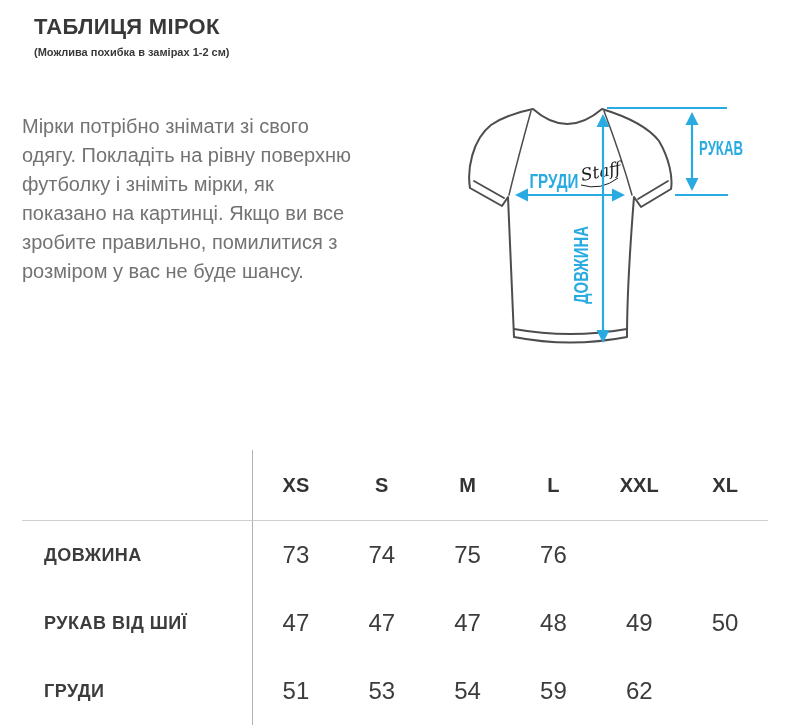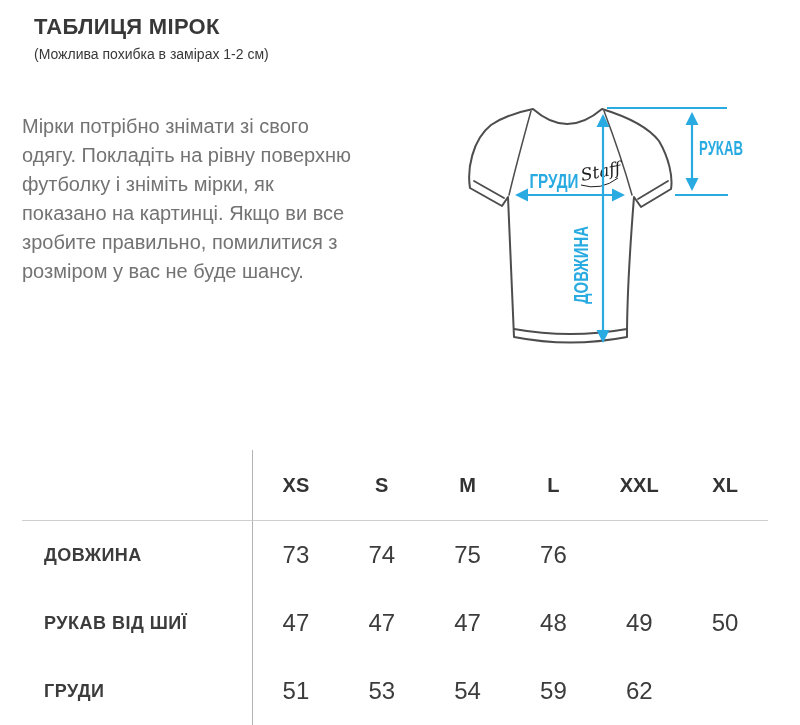"(Можлива похибка в замірах 1-2" .hdr .sub { font-size: 14px -> 11px; font-weight: 400 -> 700 }
